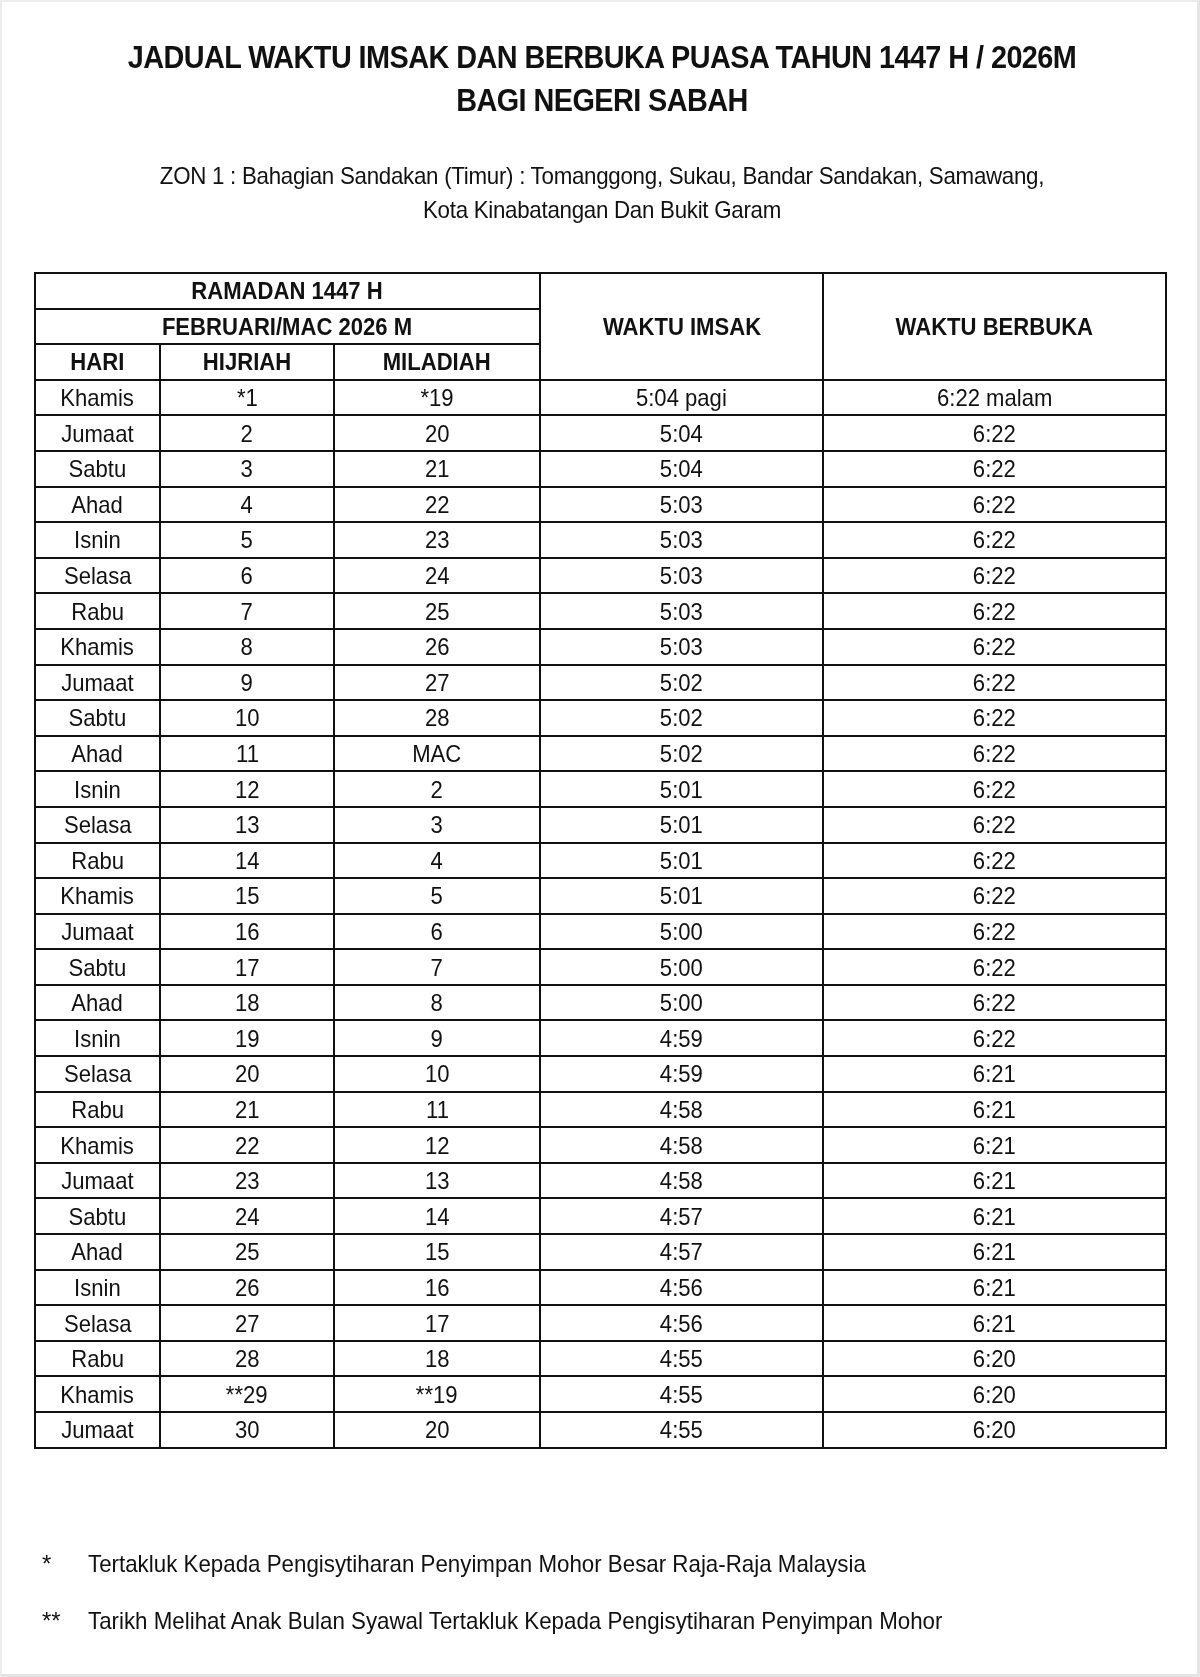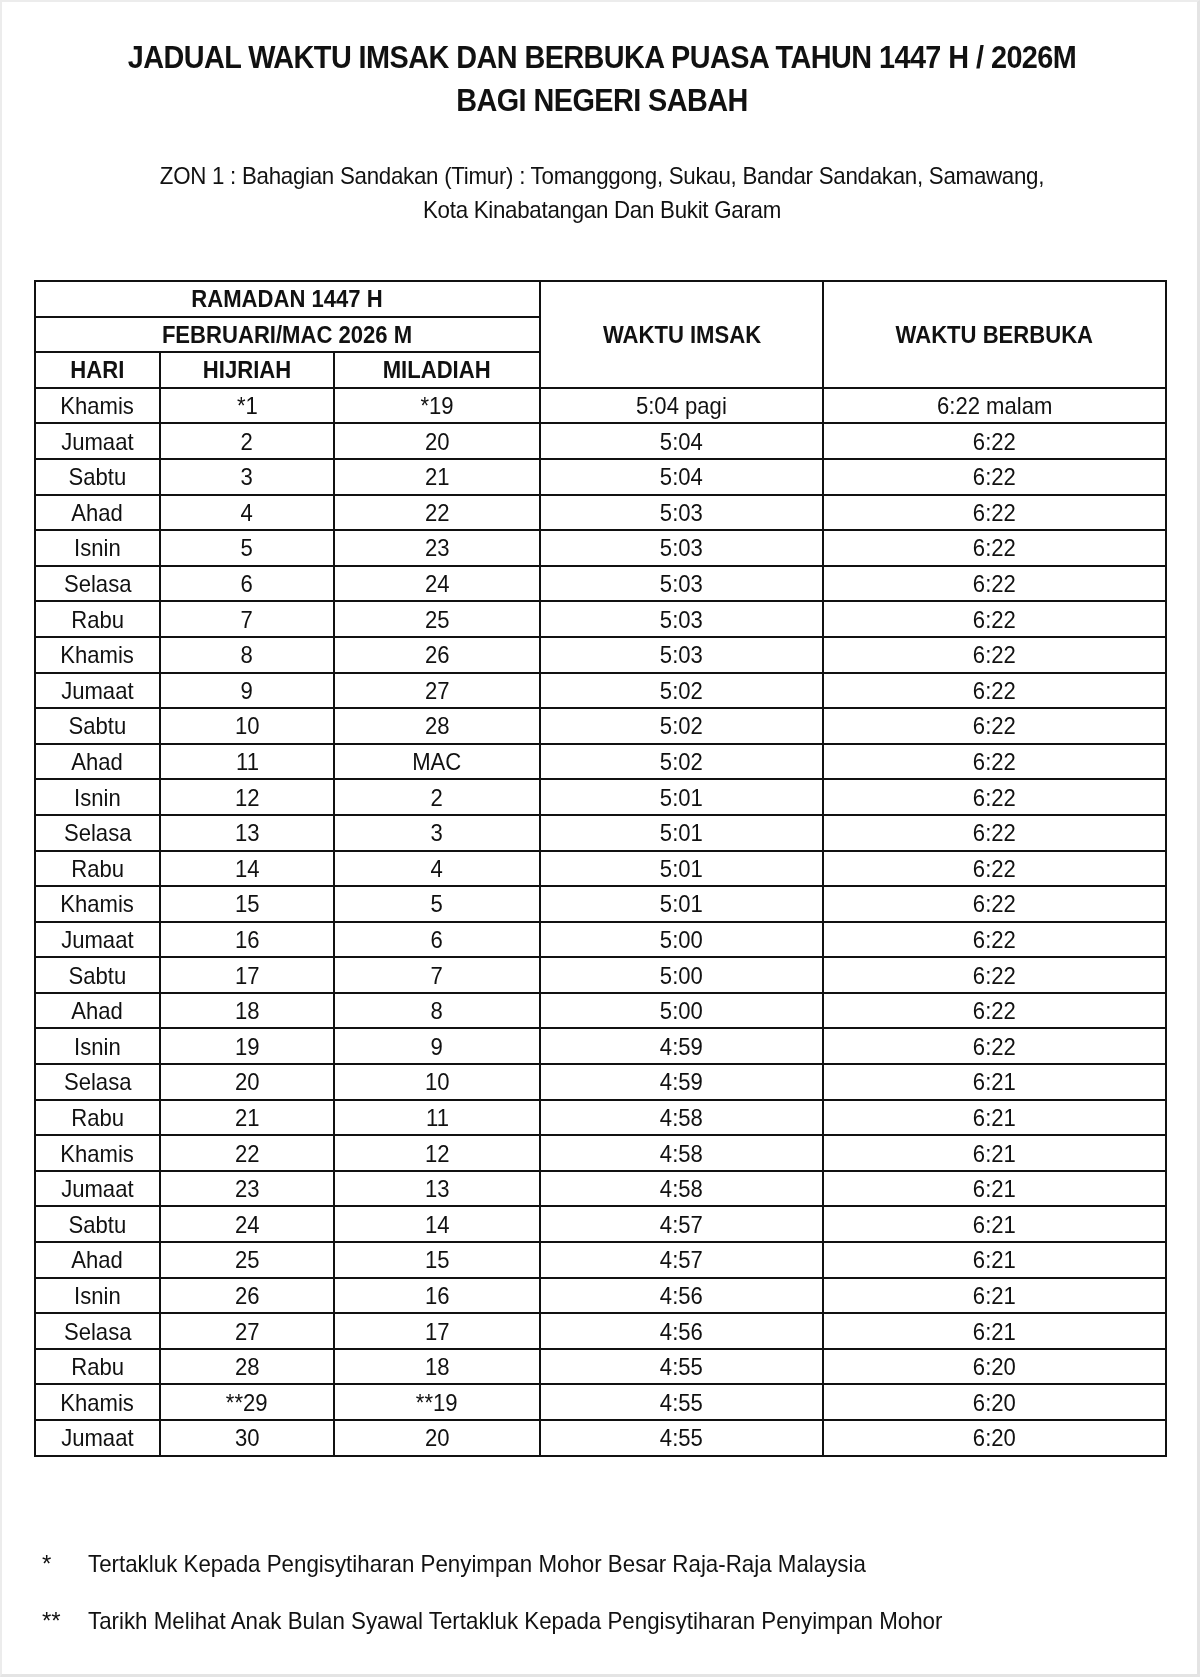"RAMADAN 1447 H" table { top: 278px -> 270px }
